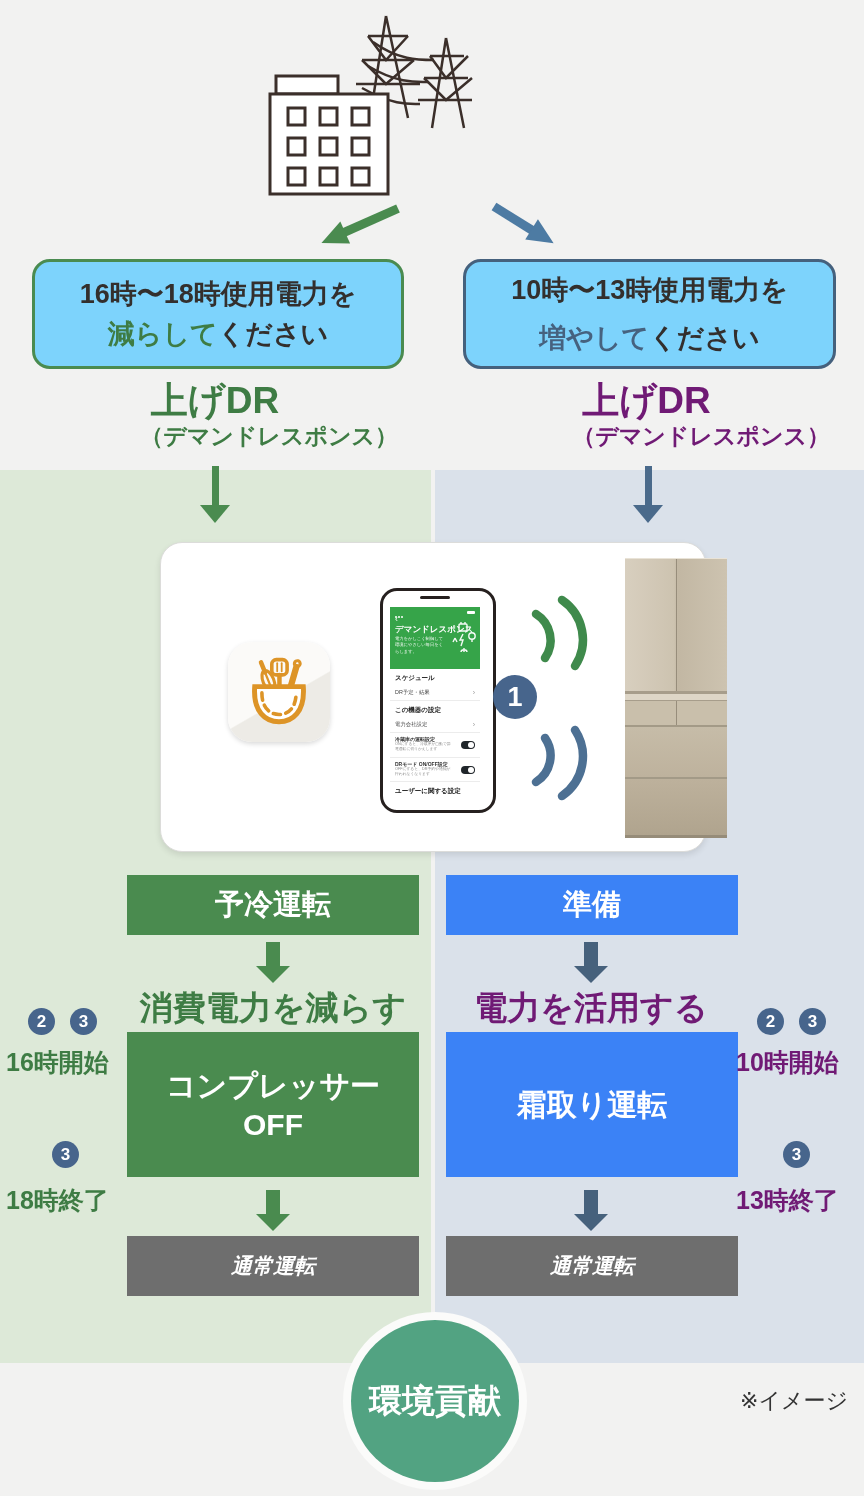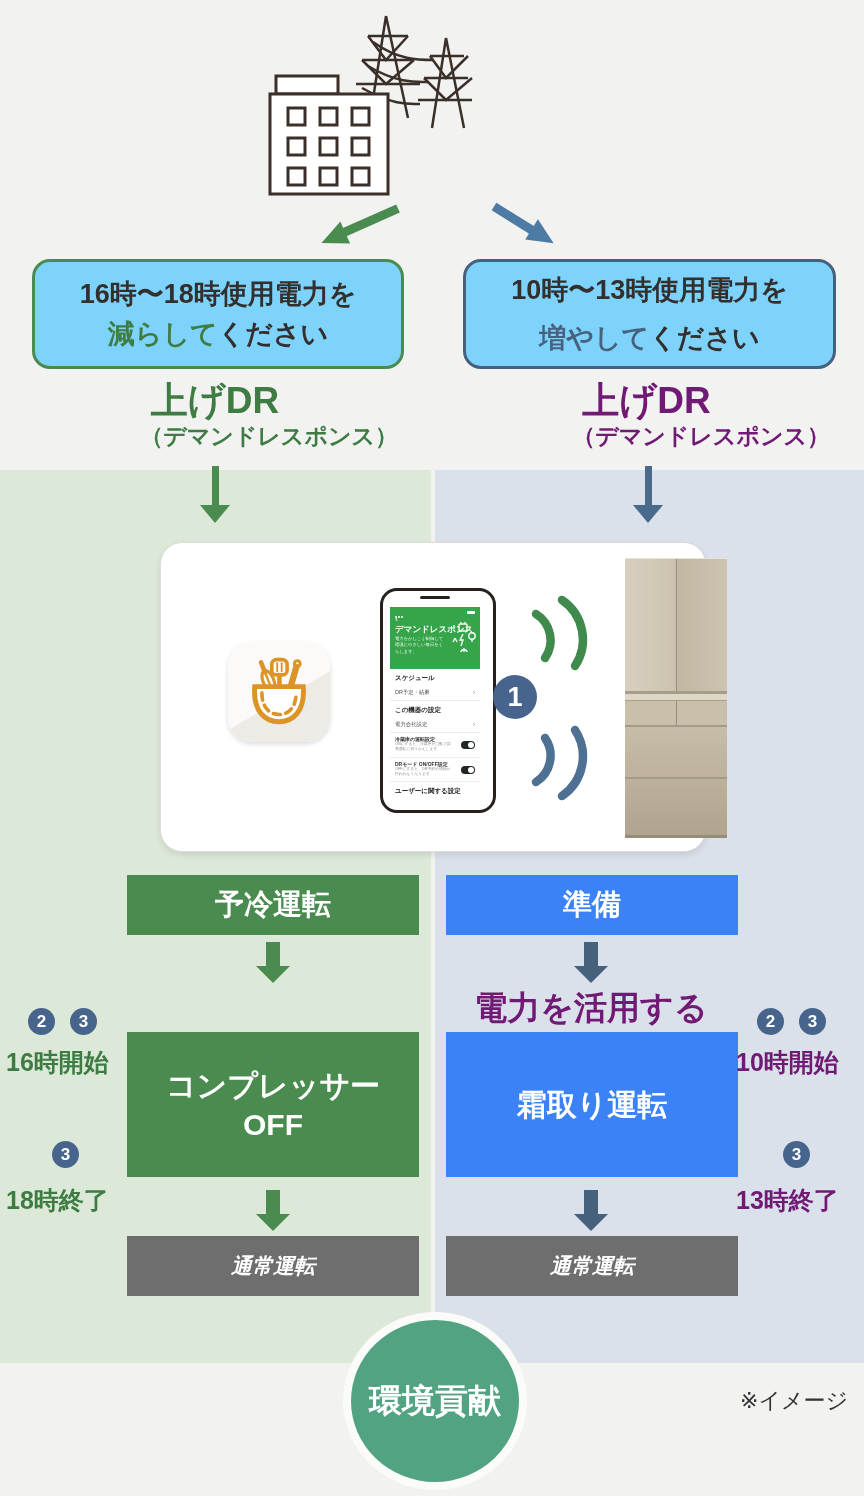"消費電力を減らす" div.abs { html: none -> <div>消費電力を減らす</div> }
